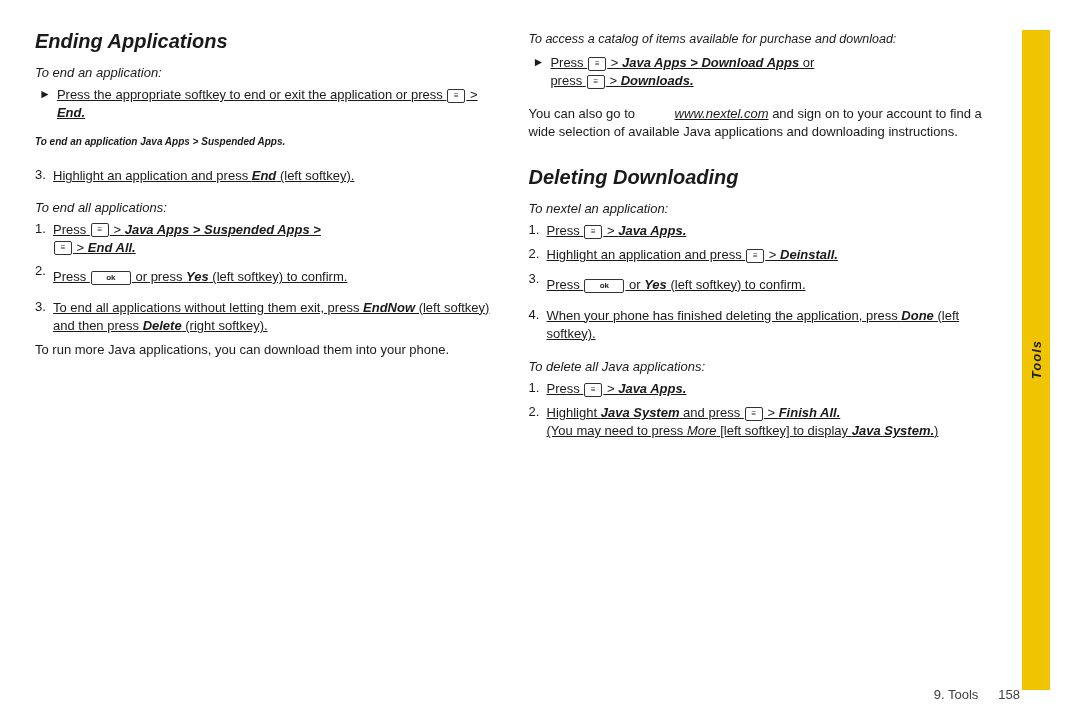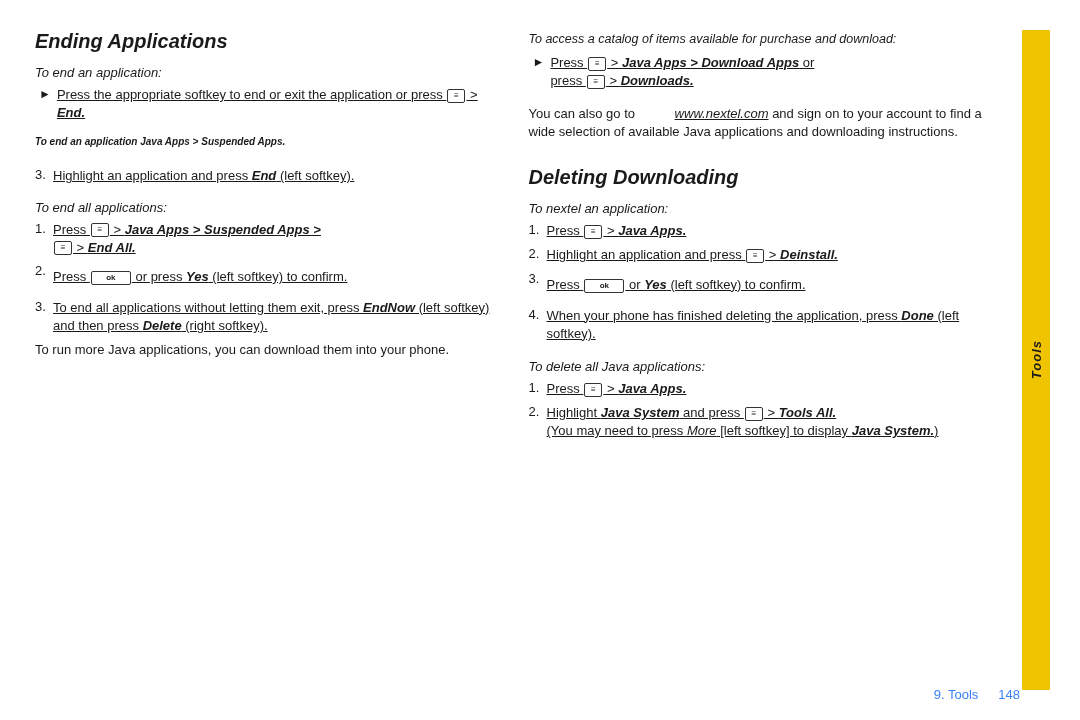"Tools All." strong { text: Tools -> Finish }
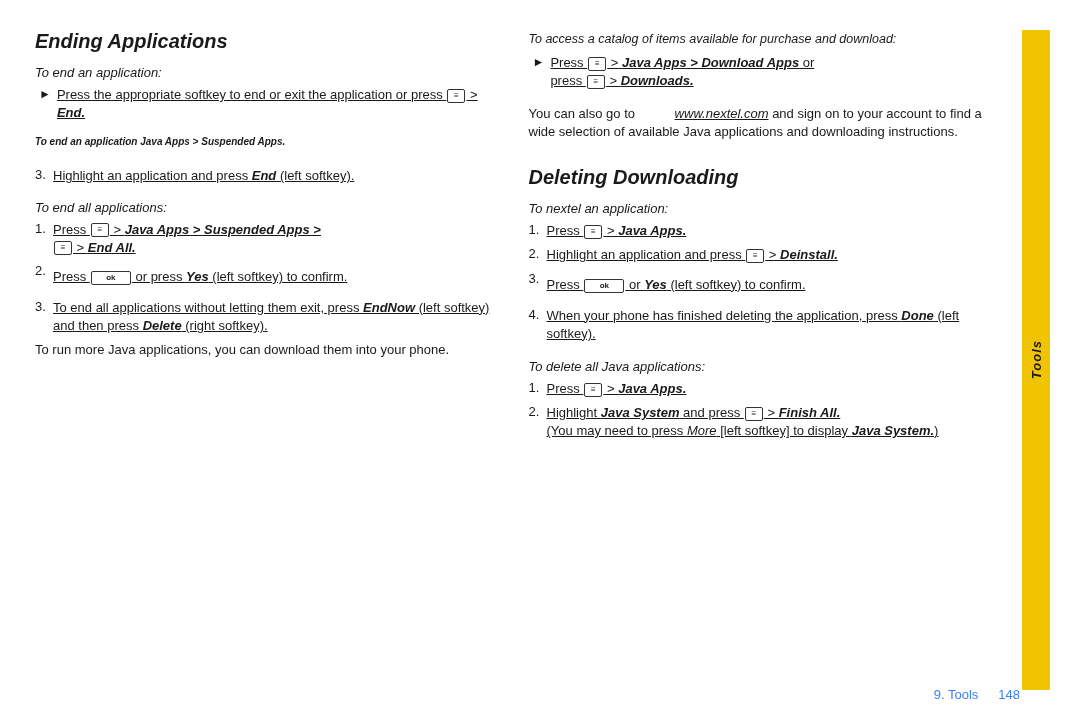"9. Tools" .footer { color: #3b82f6 -> #404040 }
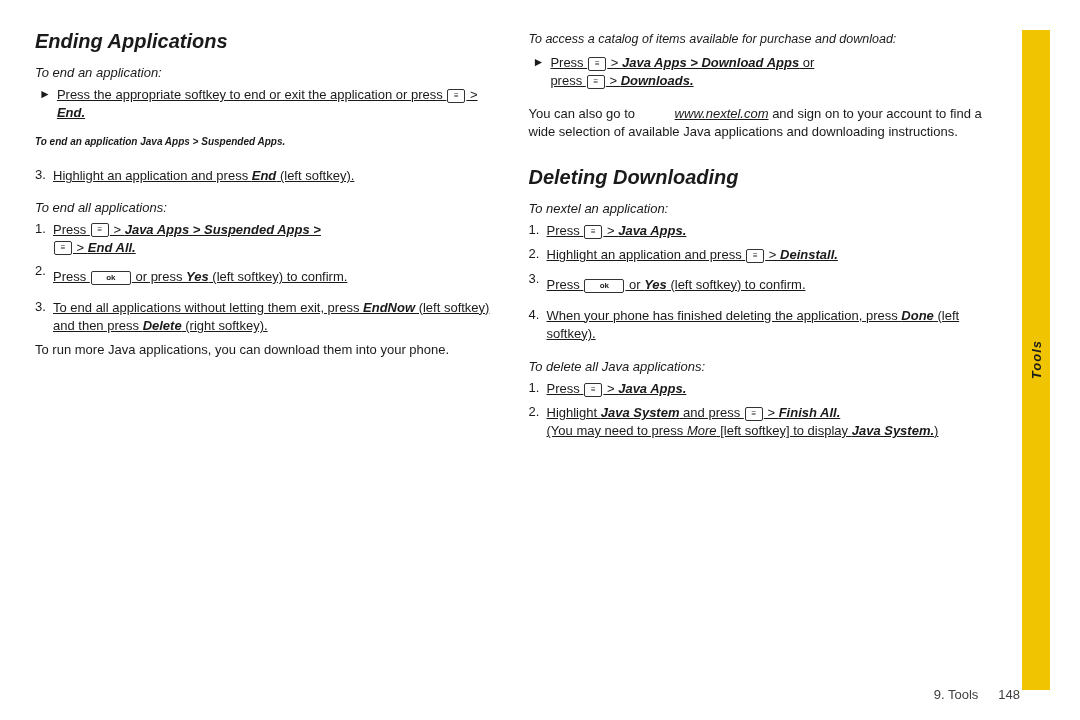"148" span { text: 148 -> 158 }
